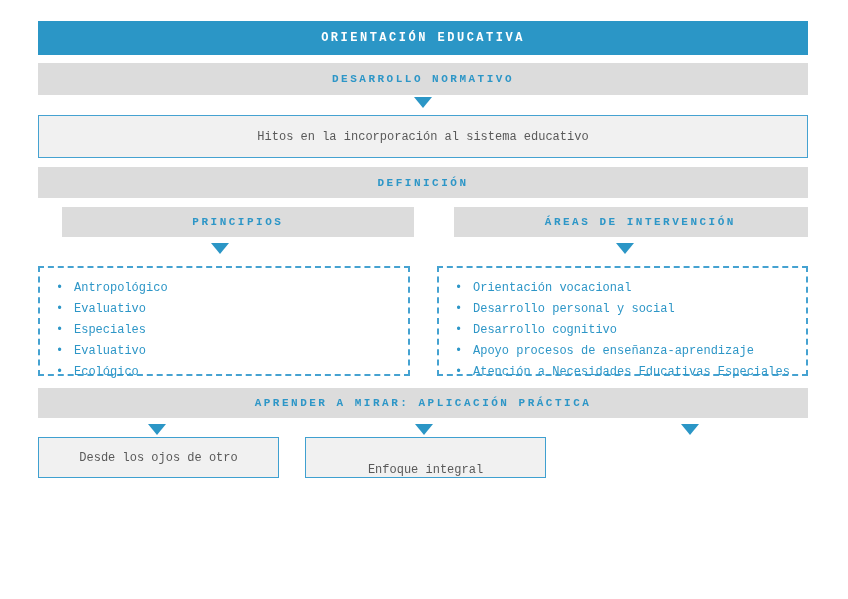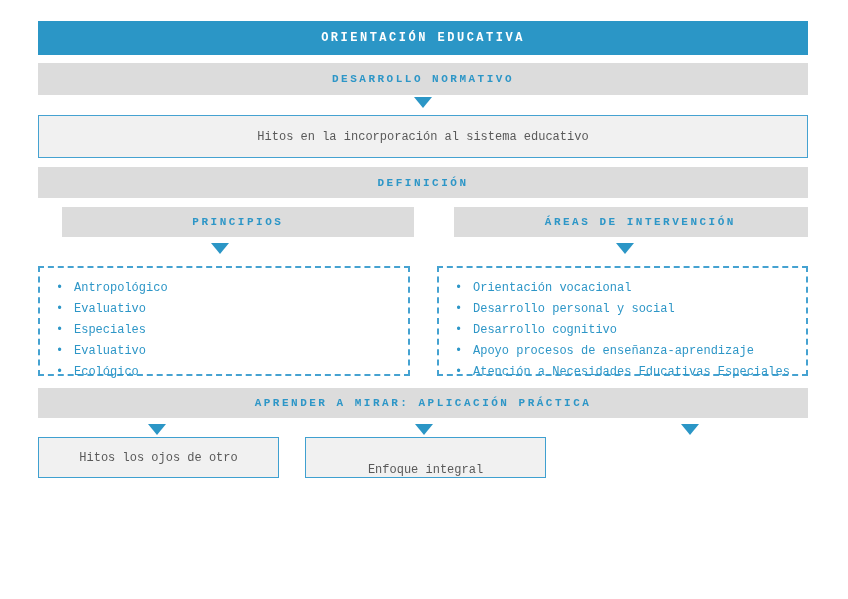"Hitos los ojos de otro" span { text: Hitos -> Desde }
